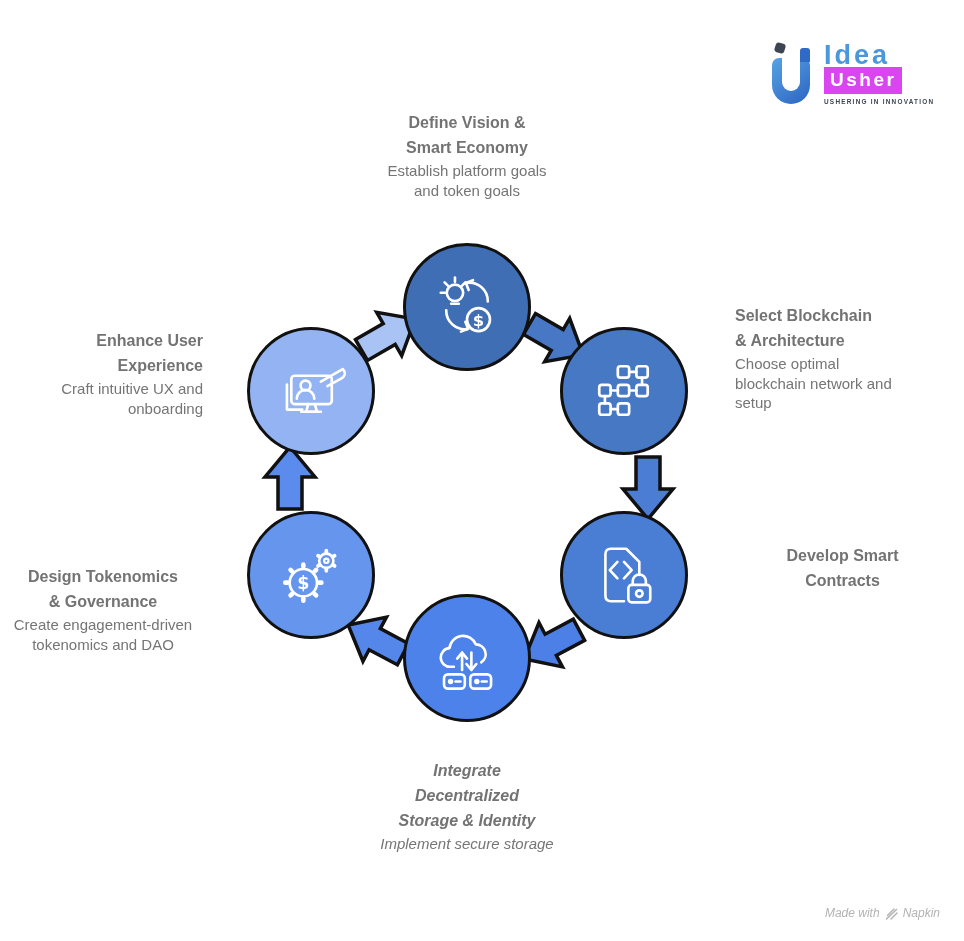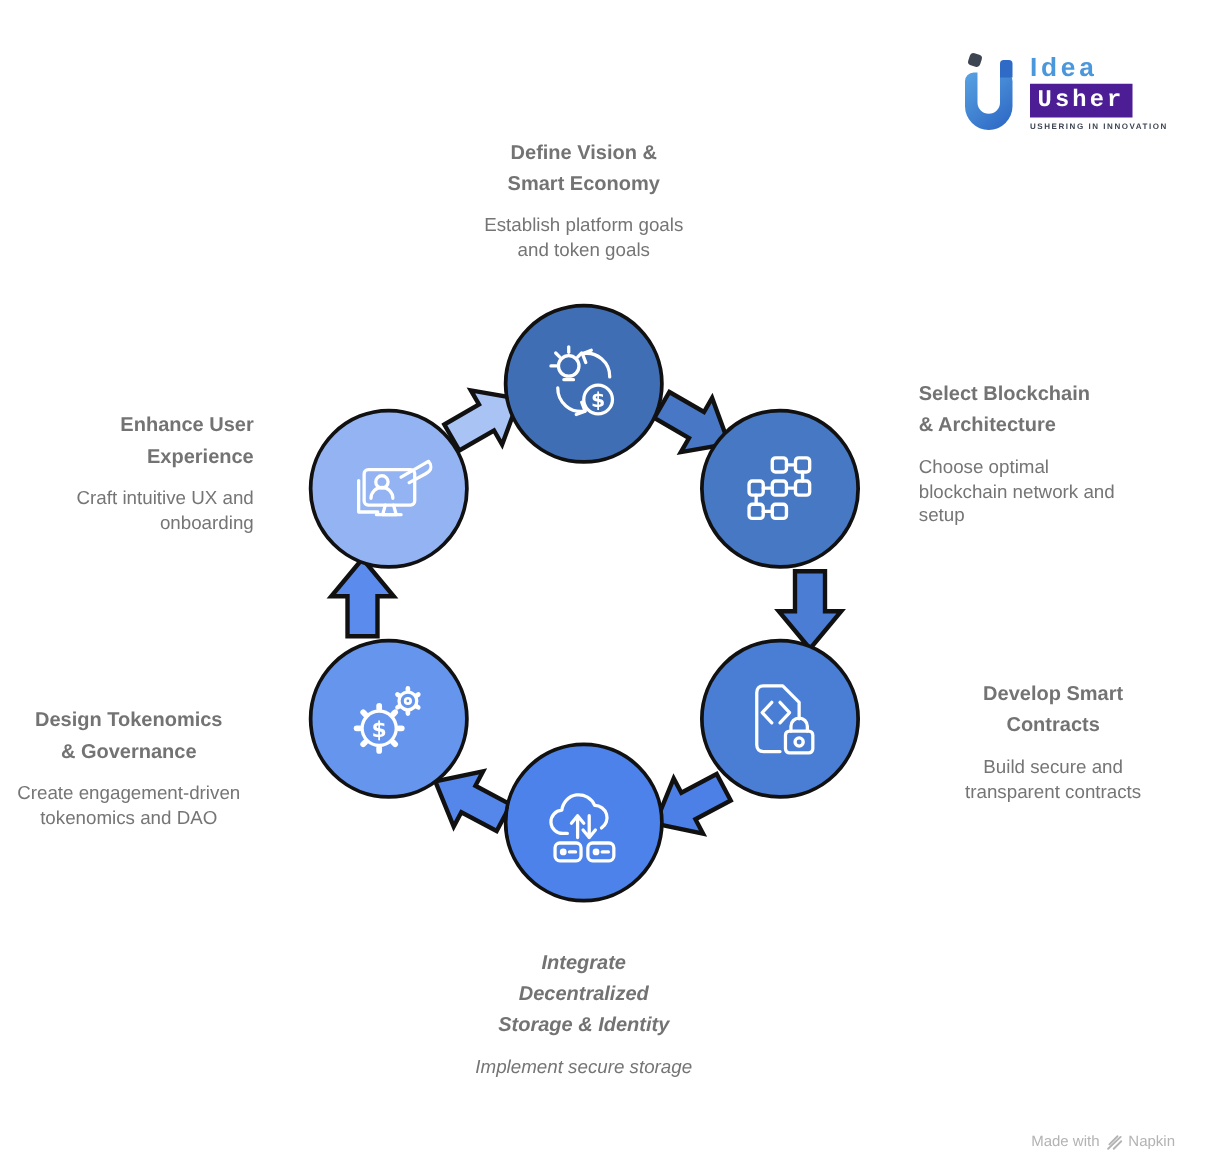"Idea" .logo-idea { font-size: 21px -> 27px }
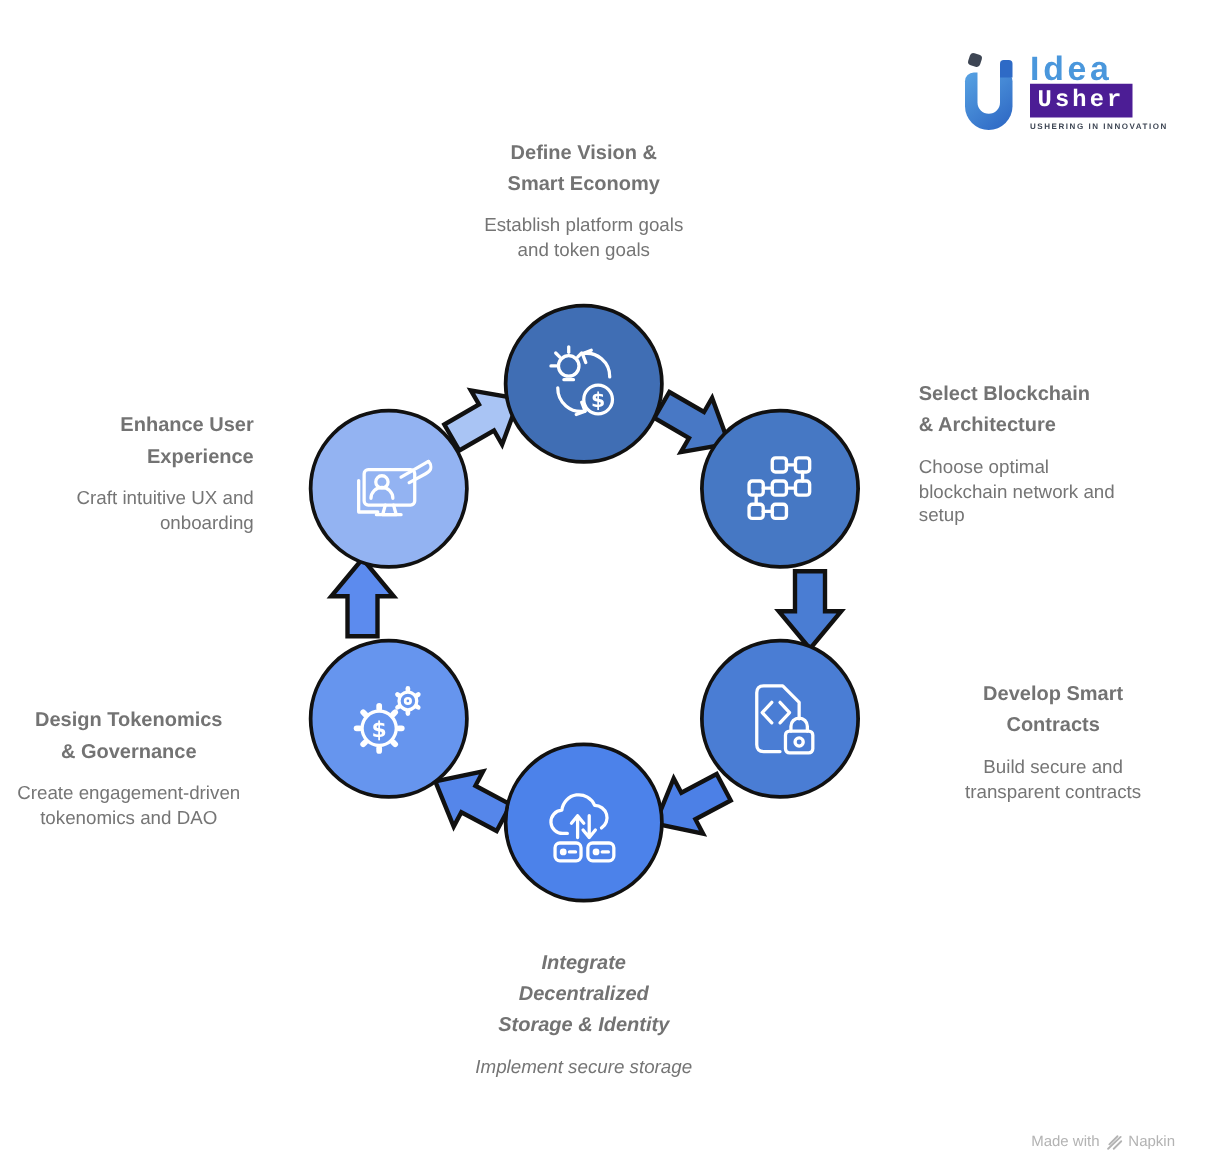"Usher" .logo-usher { background: #4c1d95 -> #d946ef; font-family: Liberation Mono, monospace -> none }
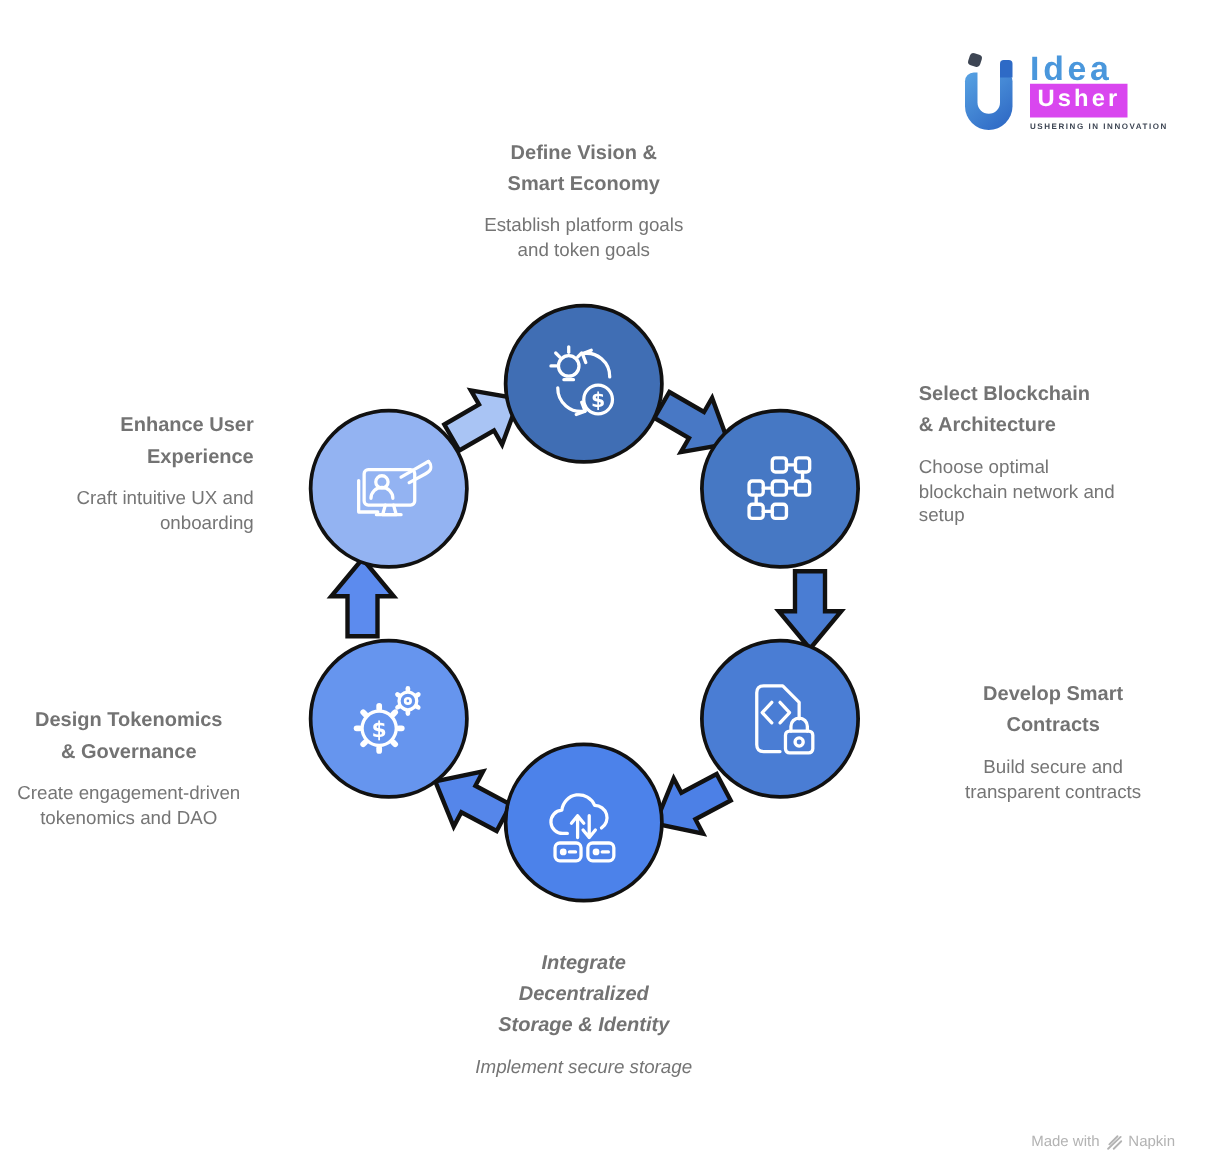"Establish platform goals" .label .desc { margin-top: 11px -> 1px }
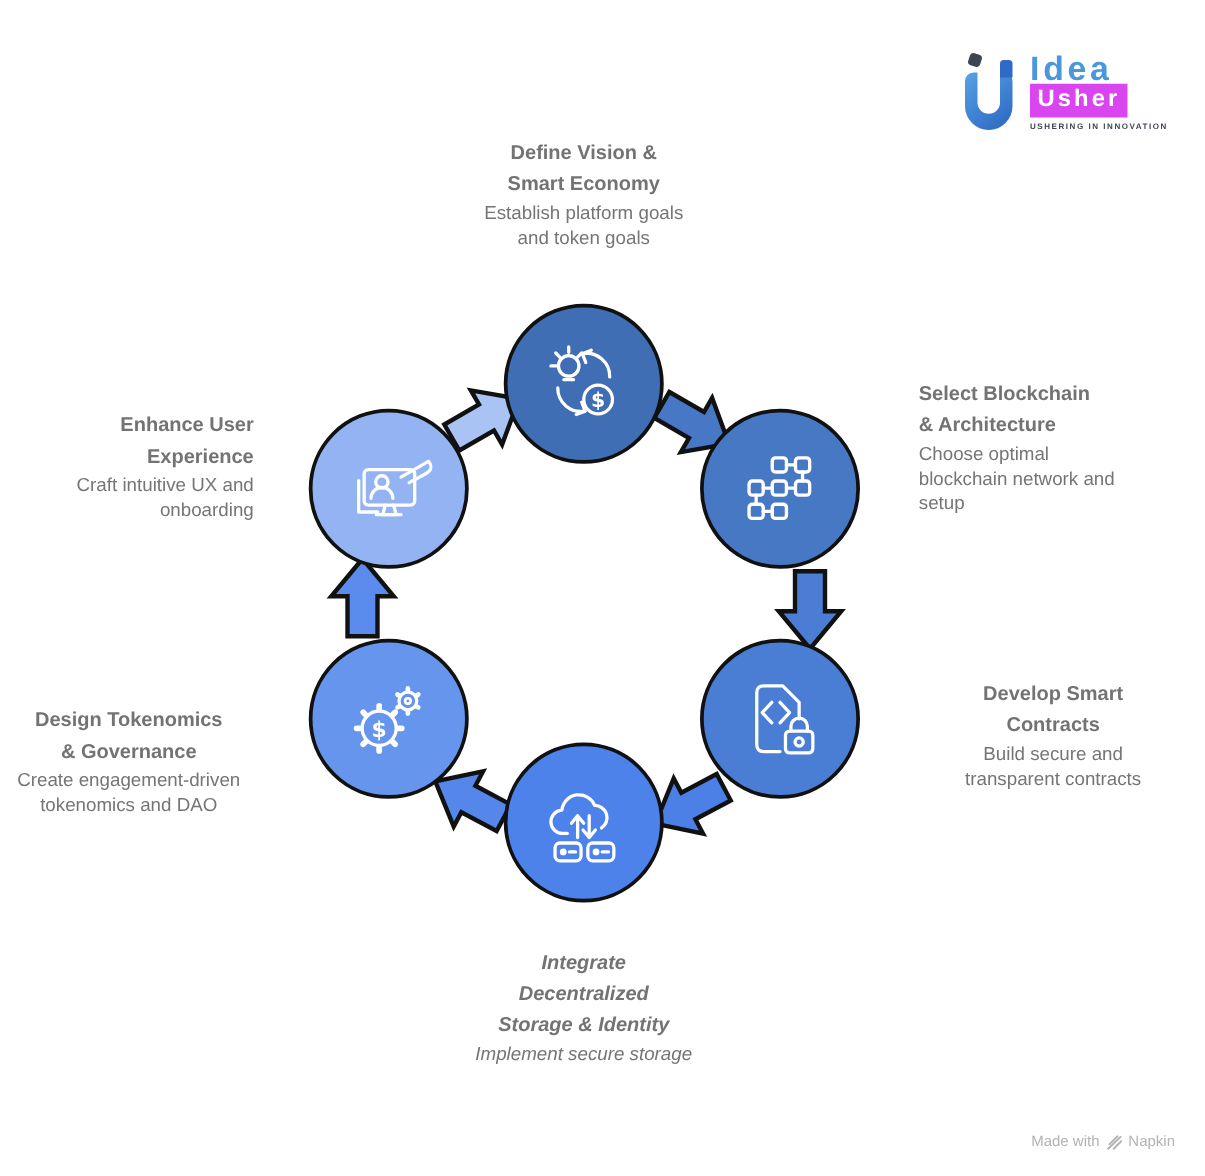"Build secure and" div.desc { html: <div> <div>Build secure and</div> <div>transparent contracts</div> </div> -> none }
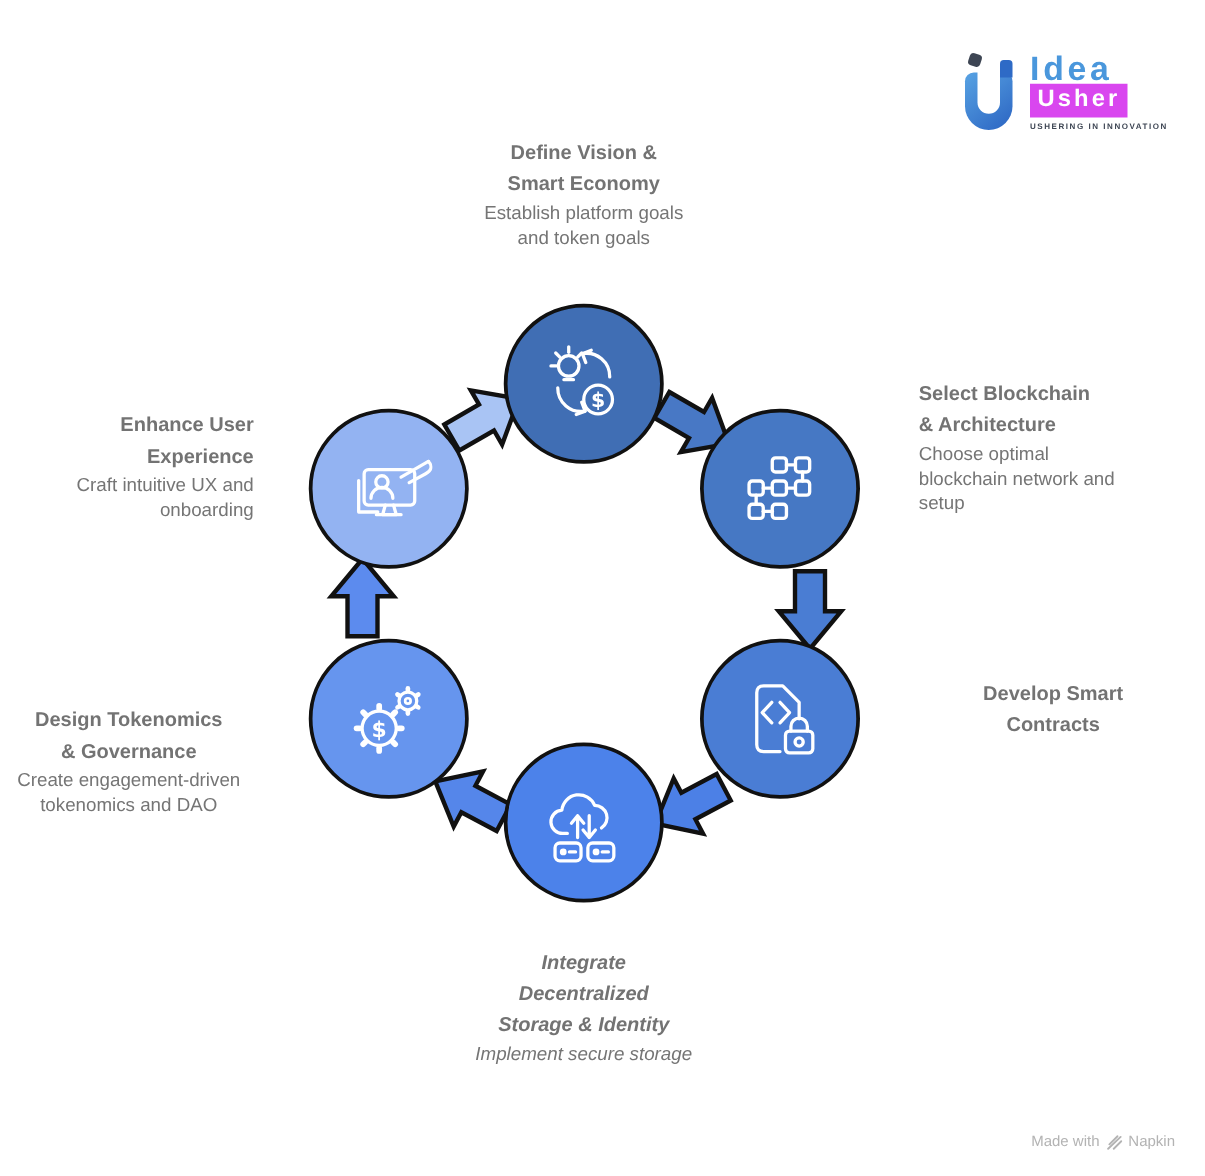"Made with" .footer { font-style: none -> italic }
